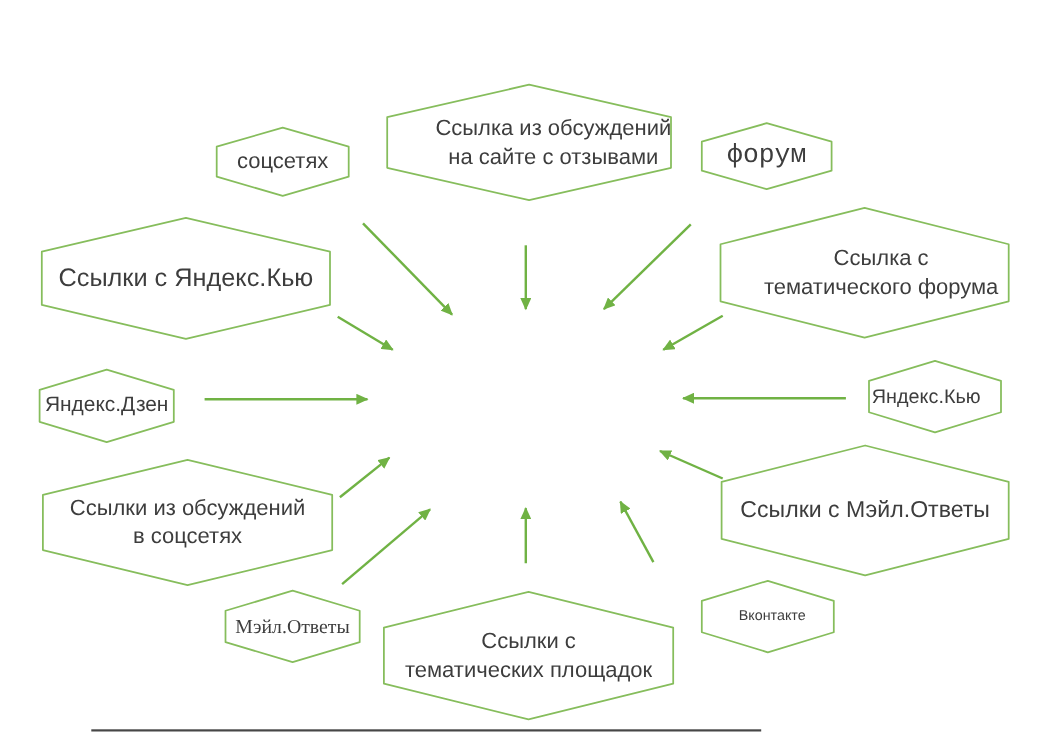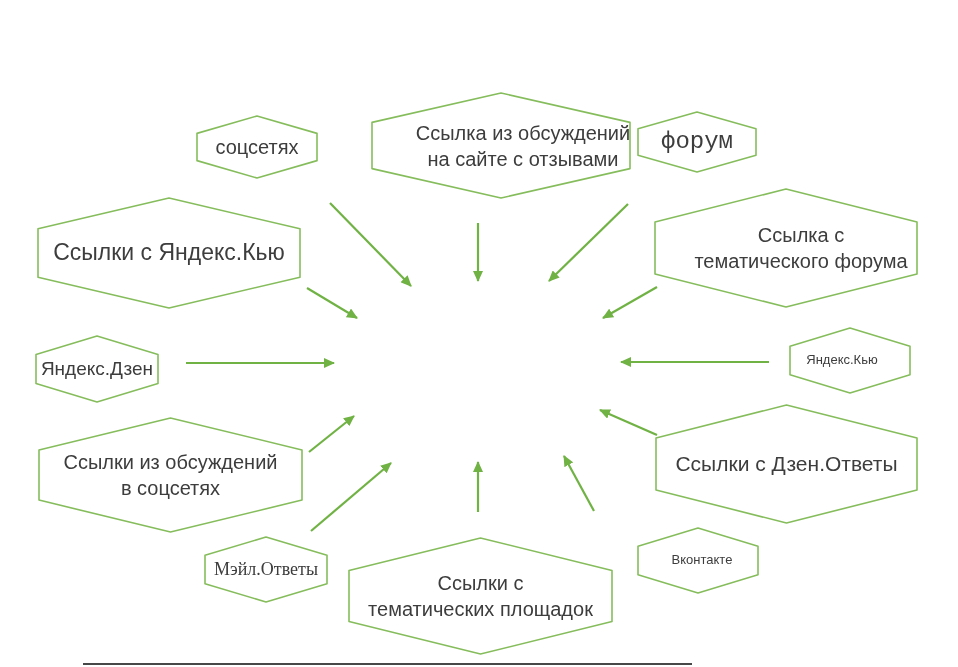"Ссылка из обсуждений" div.node { margin-left: 20px -> none; top: 93px -> 77px }
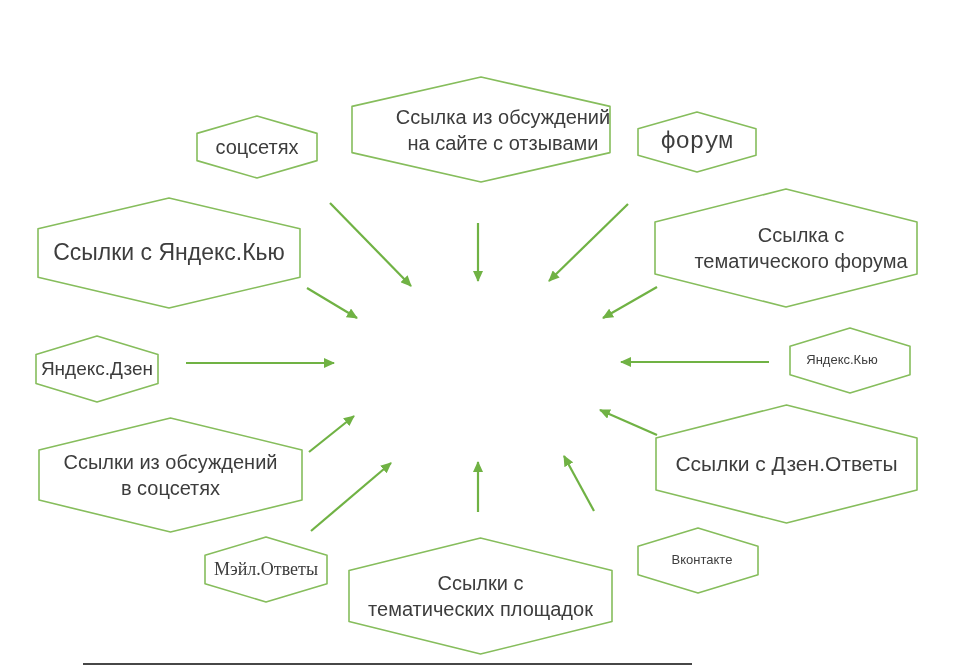"Яндекс.Кью" div.node { font-size: 13px -> 18px }
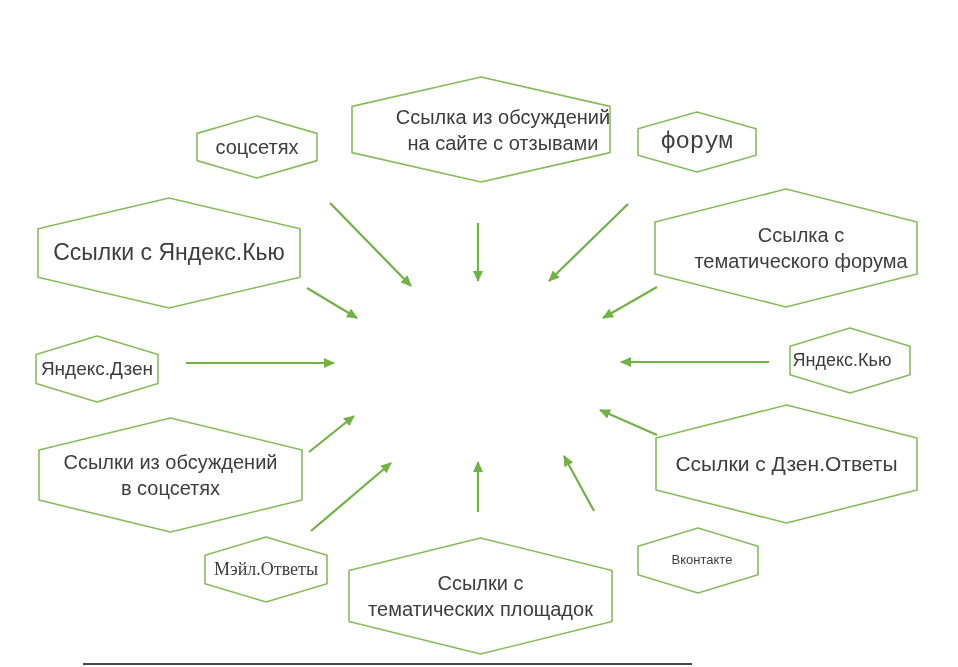"Ссылки с Дзен.Ответы" div.node-label { text: Дзен.Ответы -> Мэйл.Ответы }
